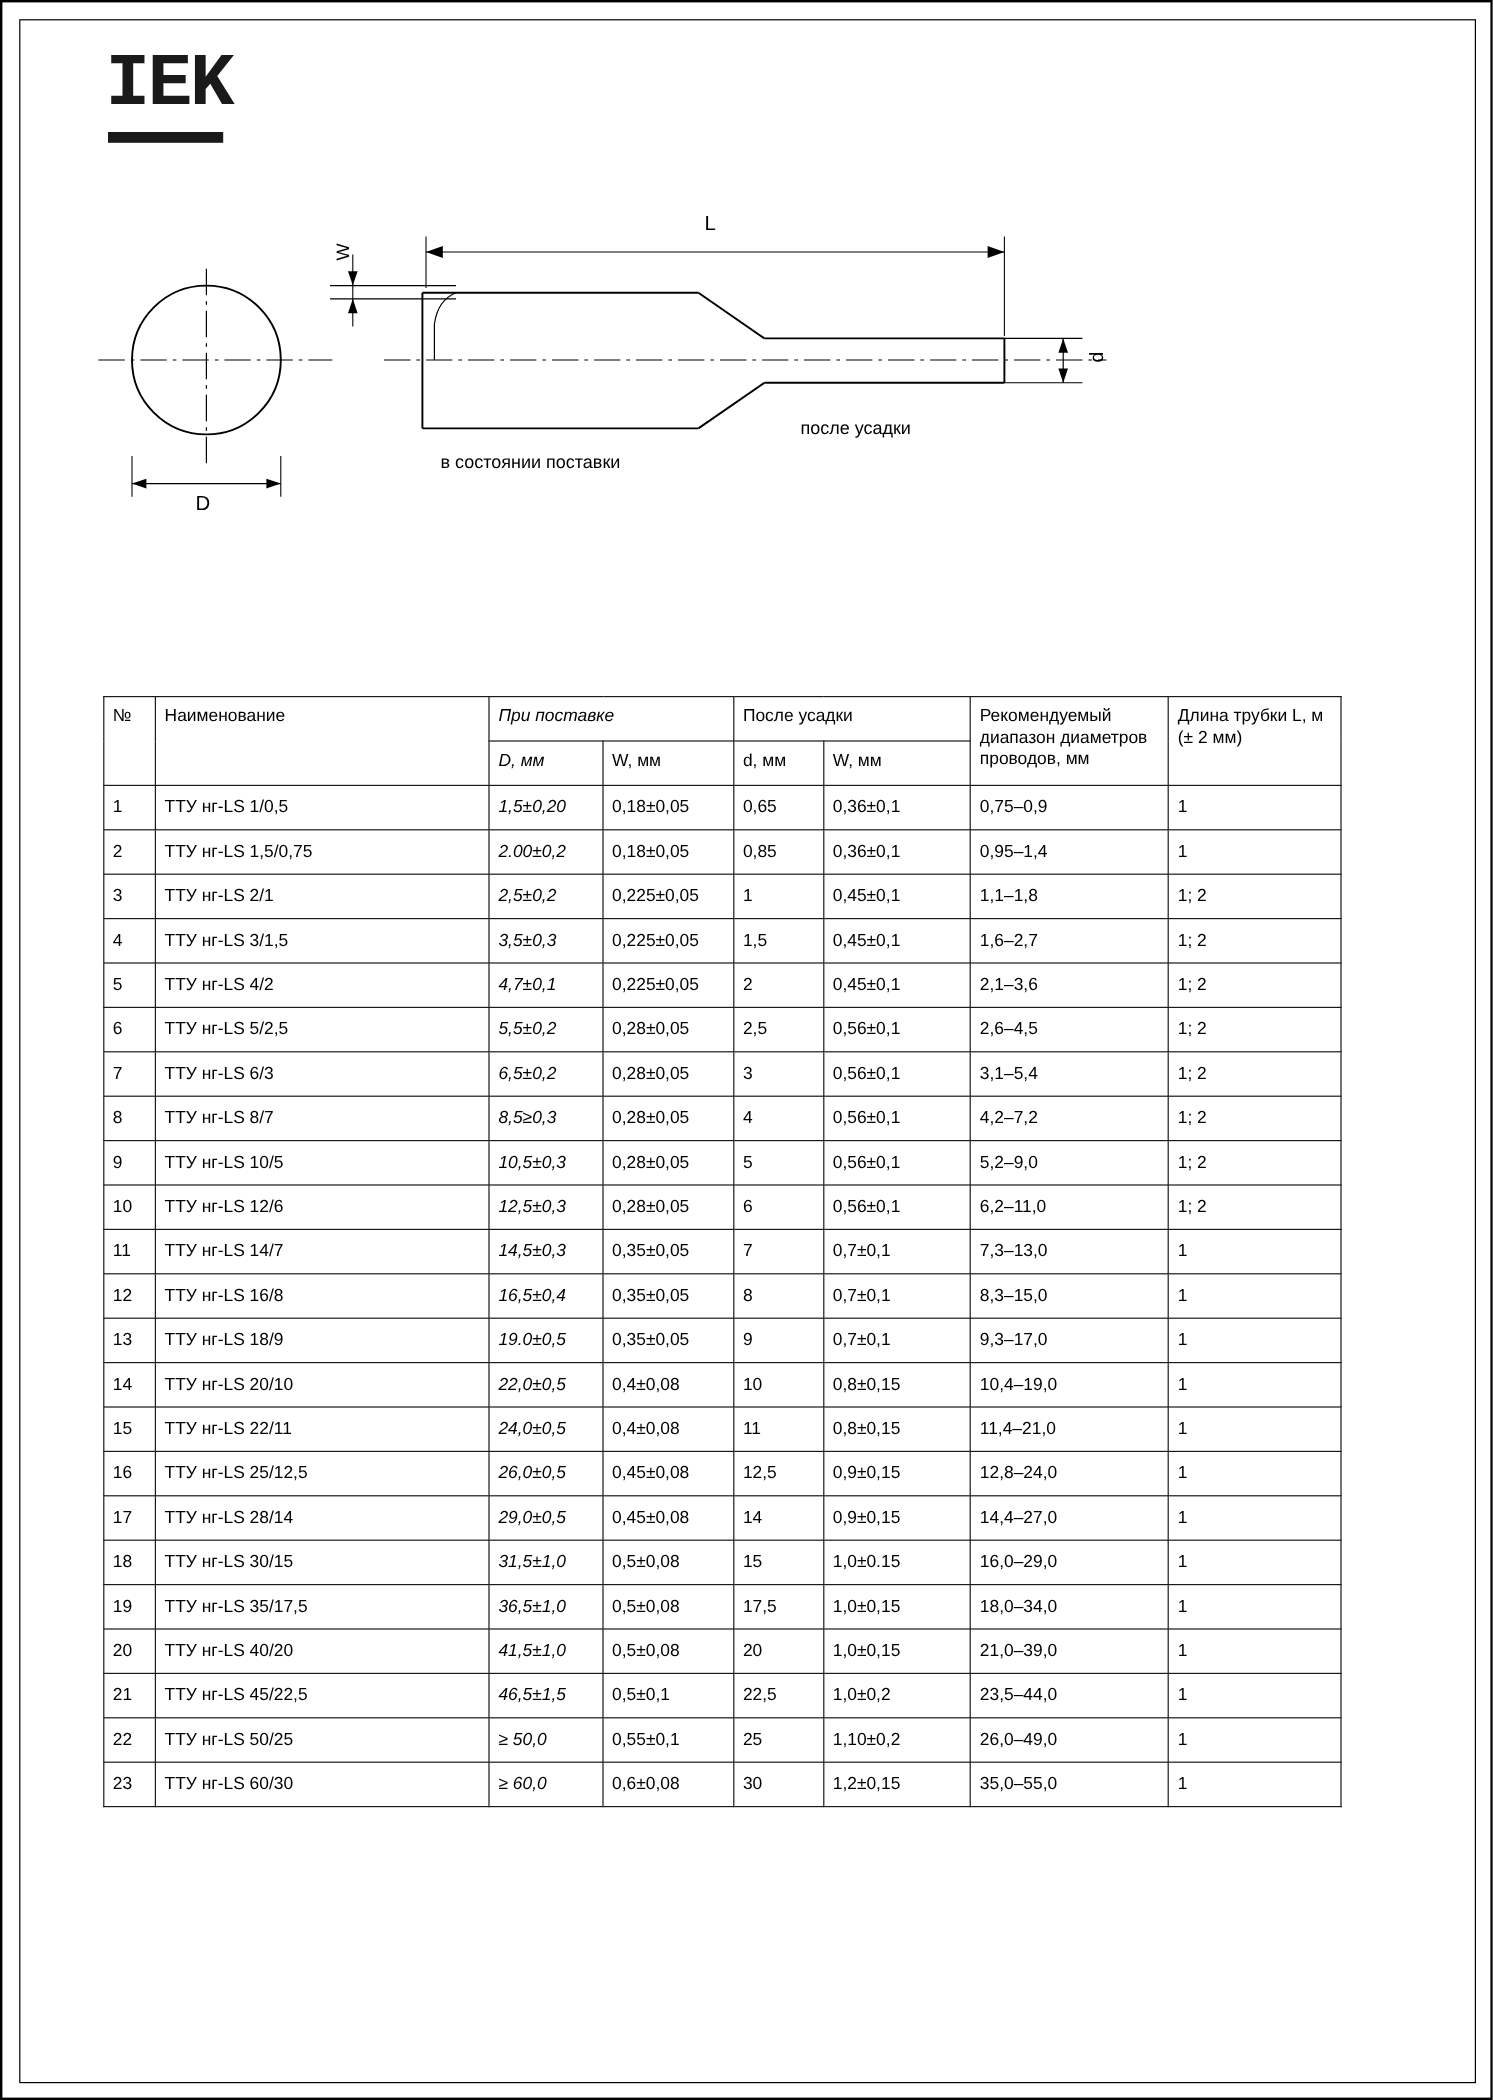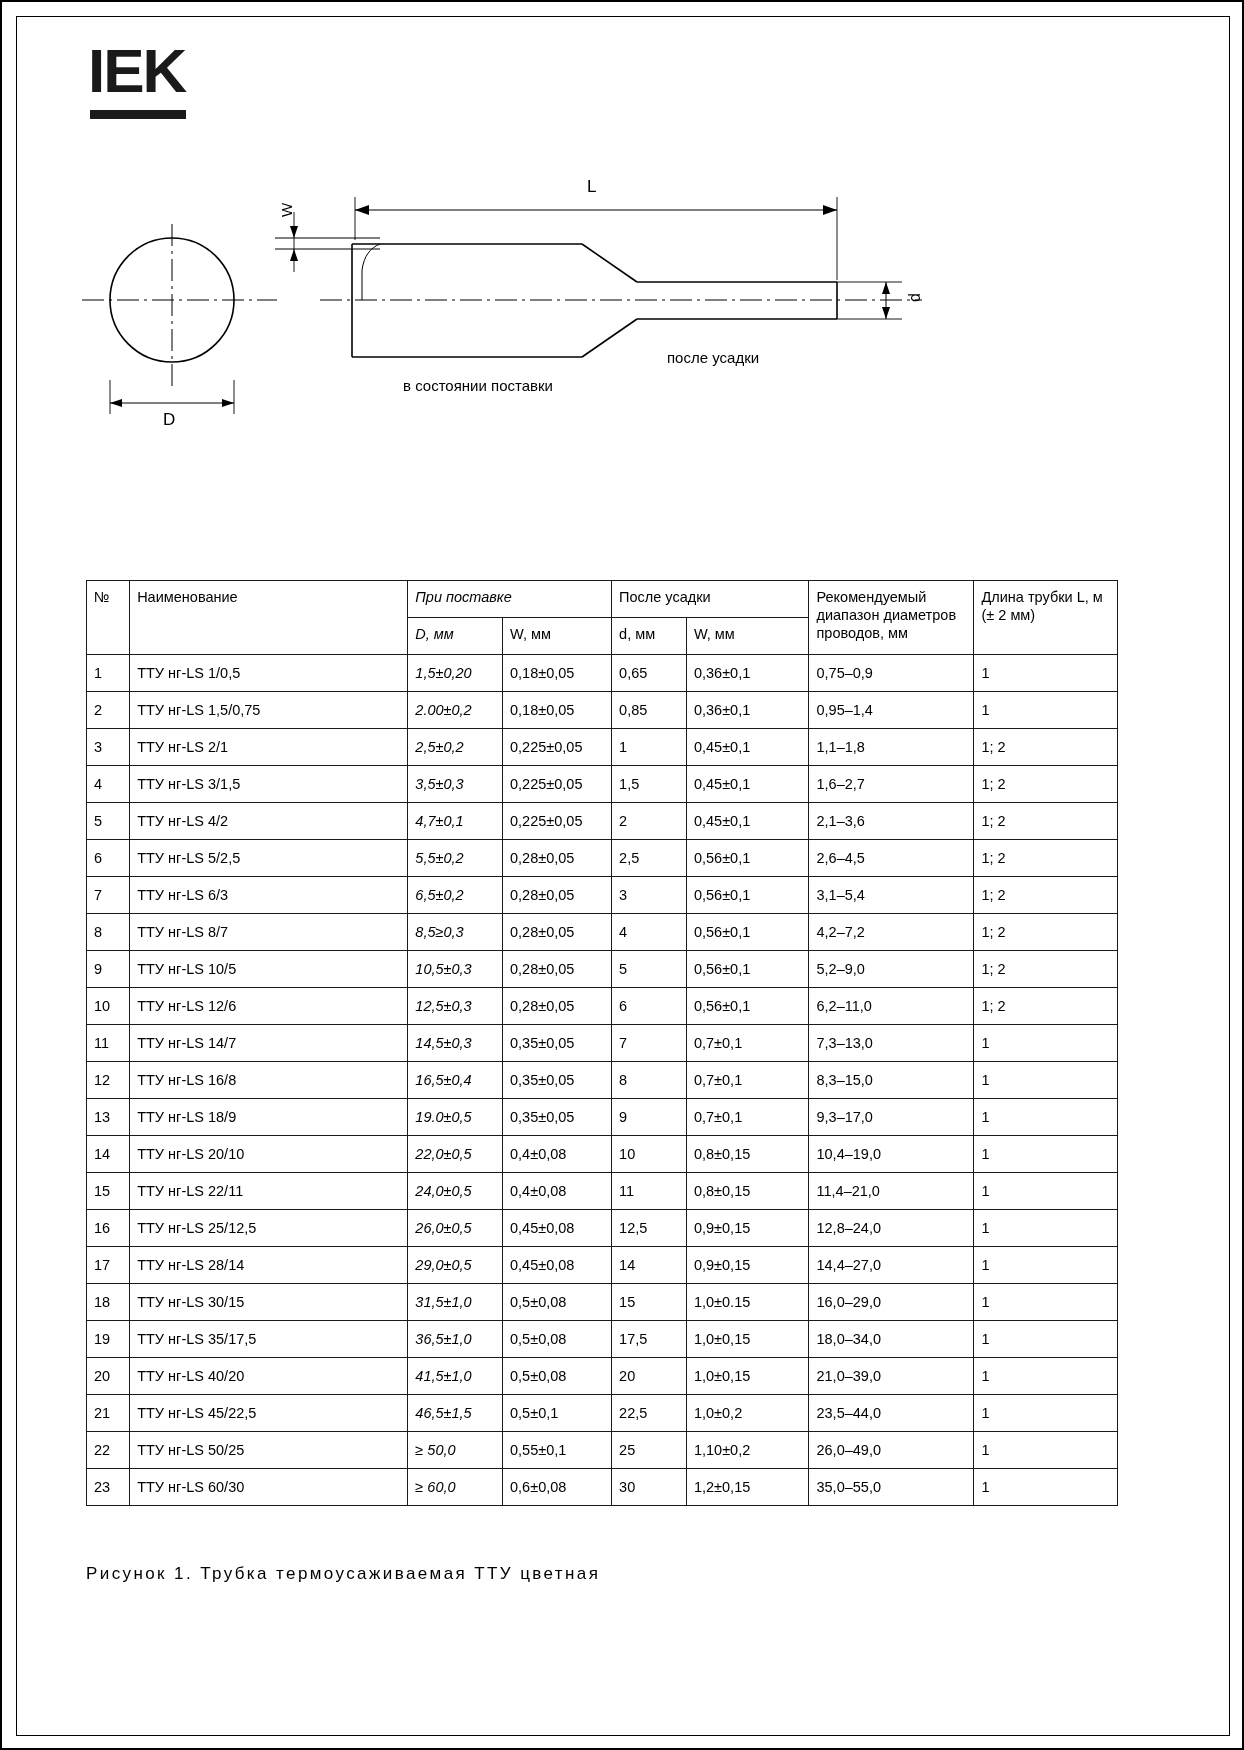"IEK" .logo { font-family: Liberation Sans, sans-serif -> Liberation Mono, monospace }
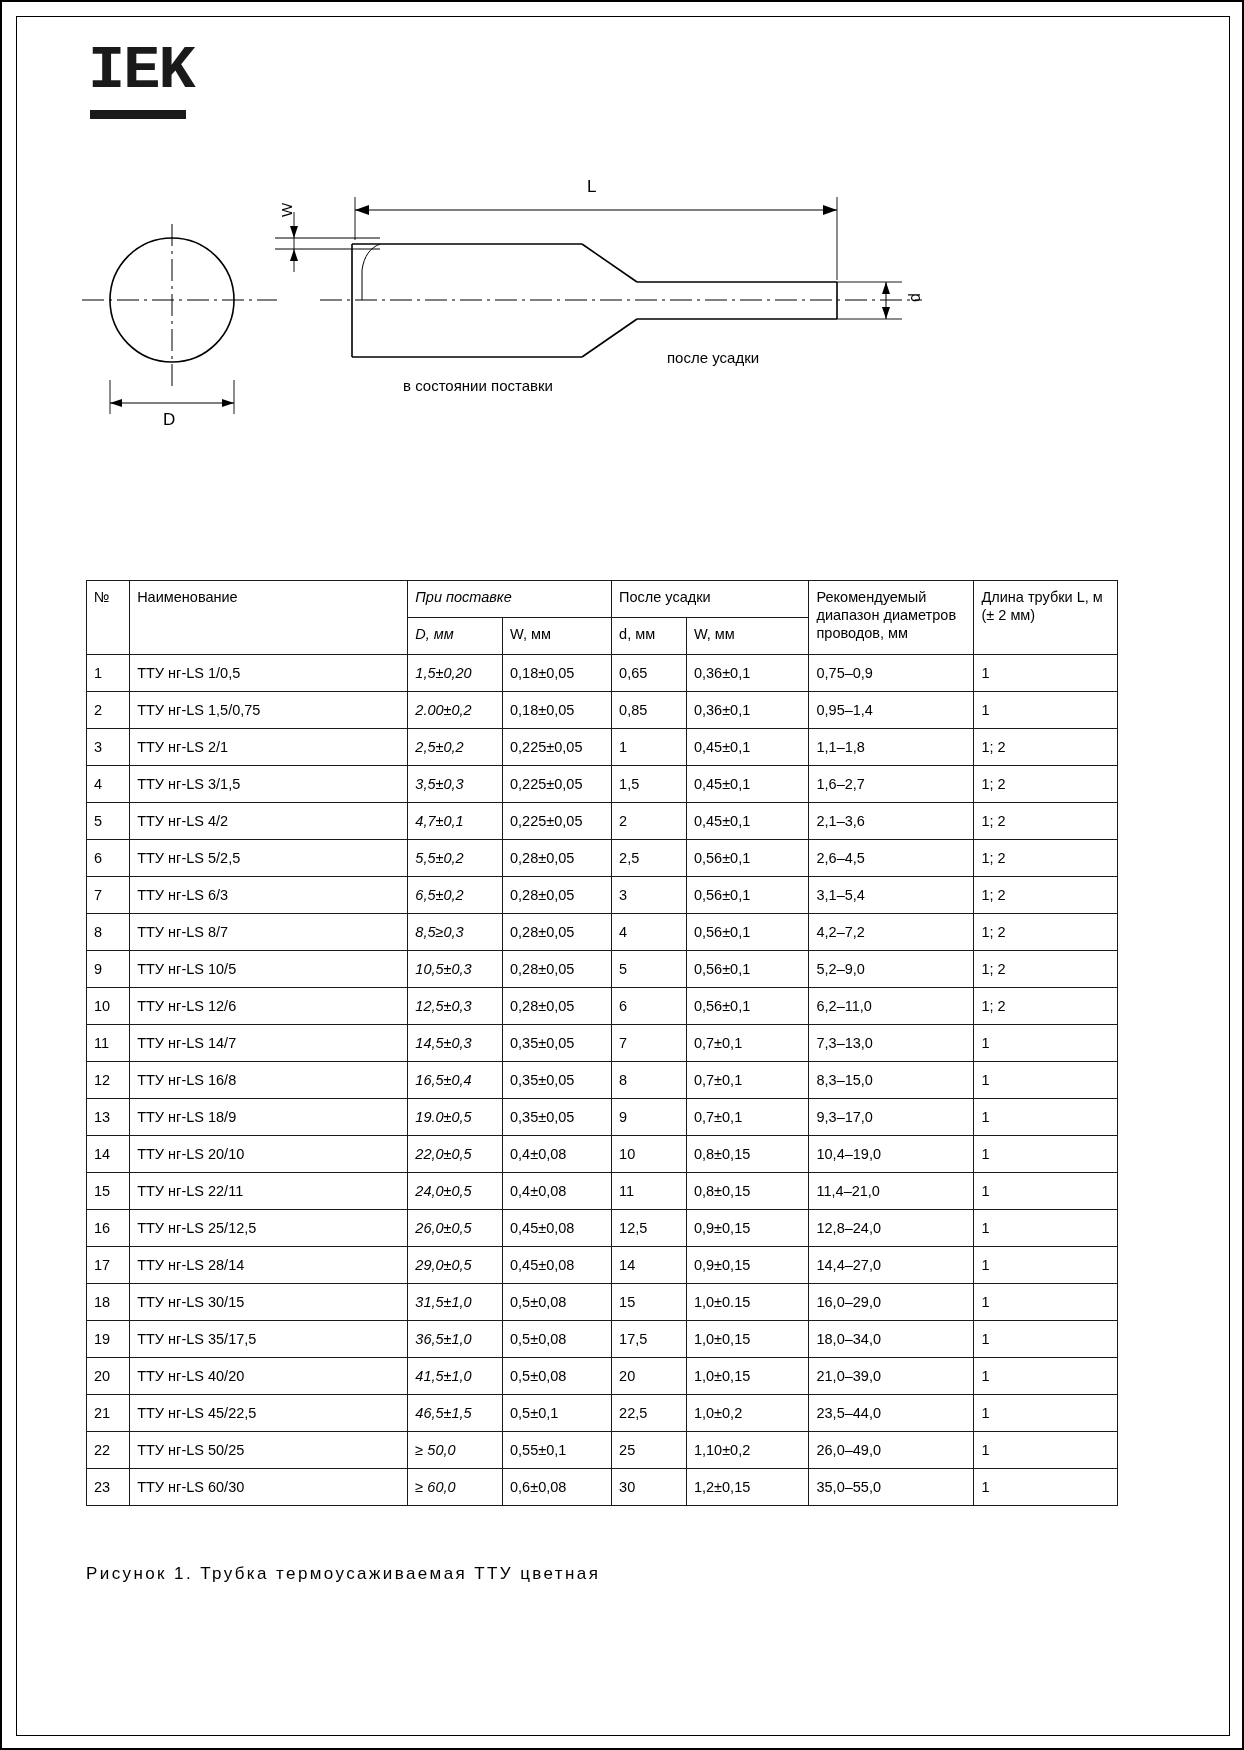"в состоянии поставки" div.dlabel { margin-left: 36px -> none }
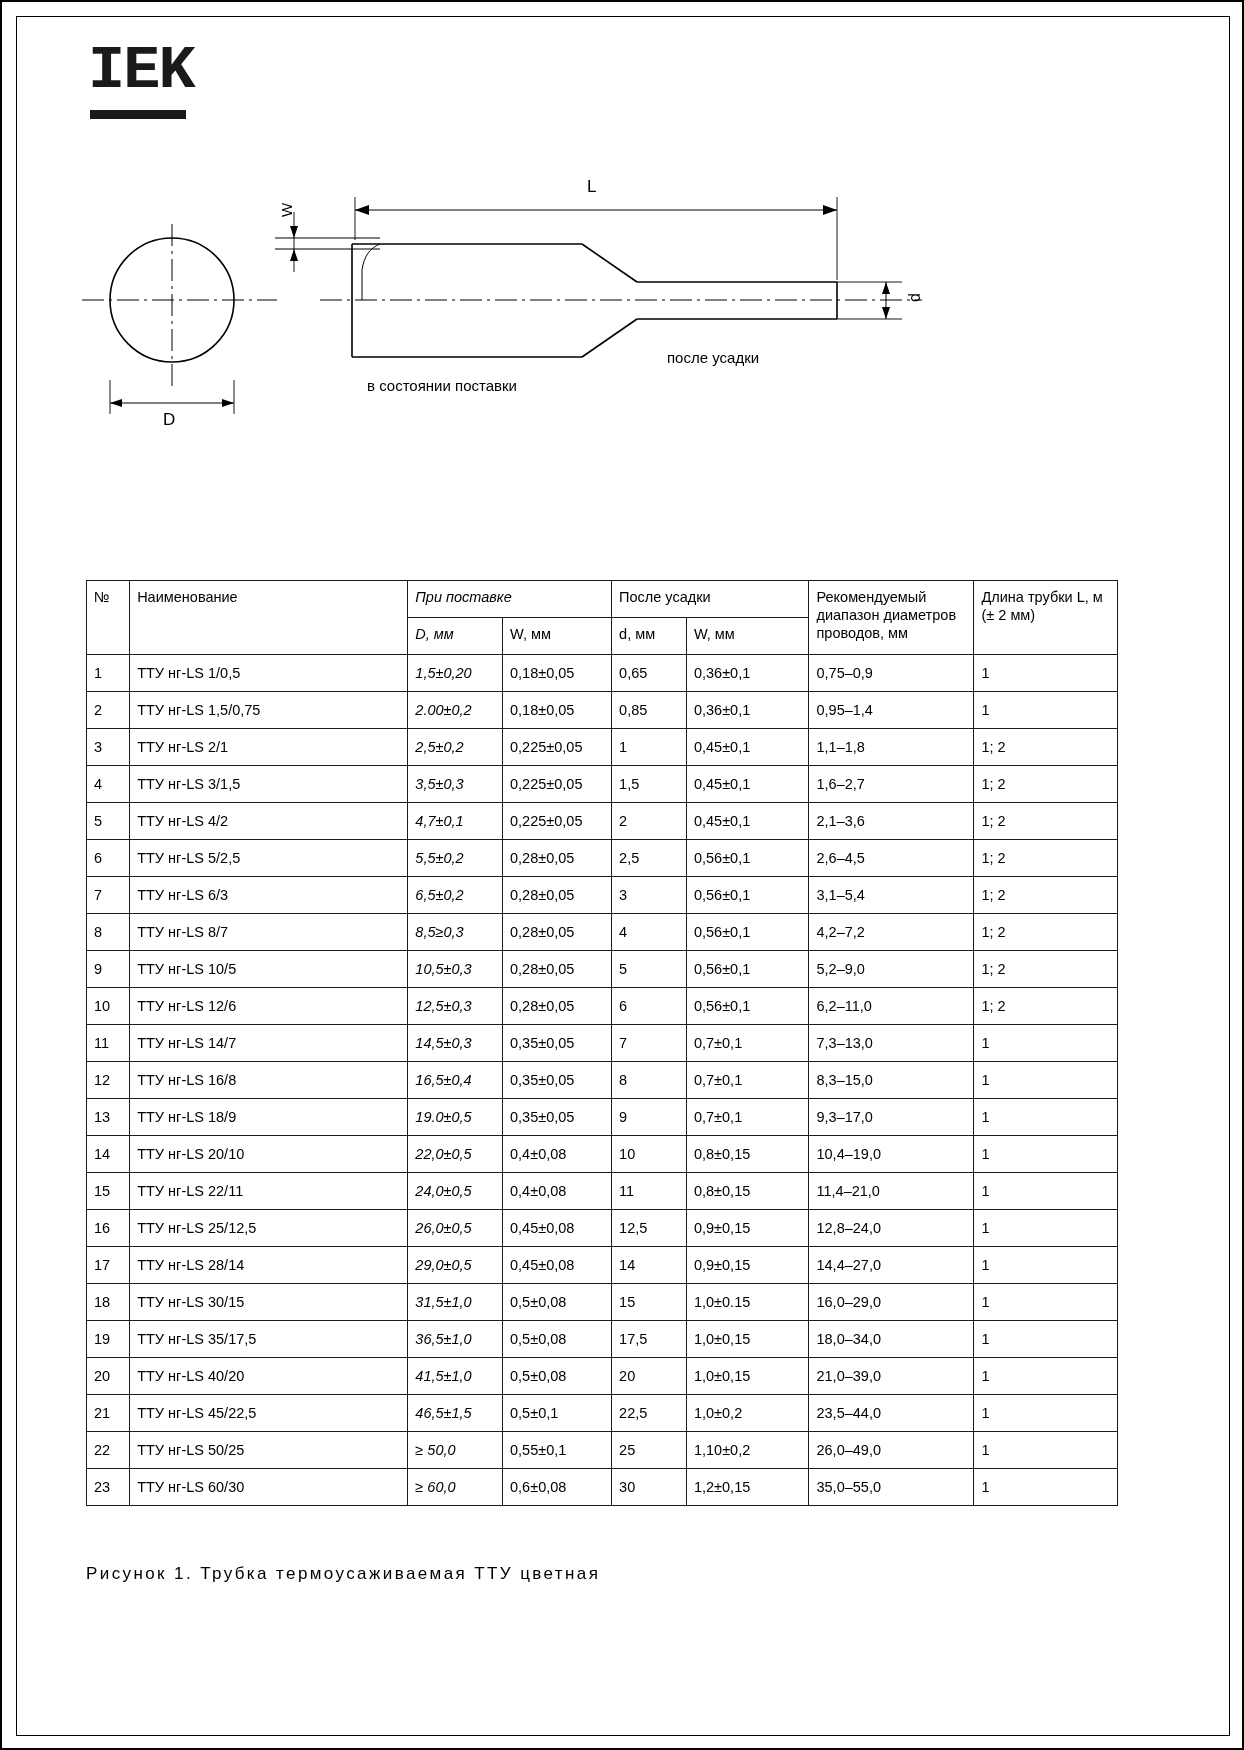"Рисунок 1. Трубка термоусаживаемая ТТУ" div.caption { html: <div>Рисунок 1. Трубка термоусаживаемая ТТУ цветная</div> -> none }
